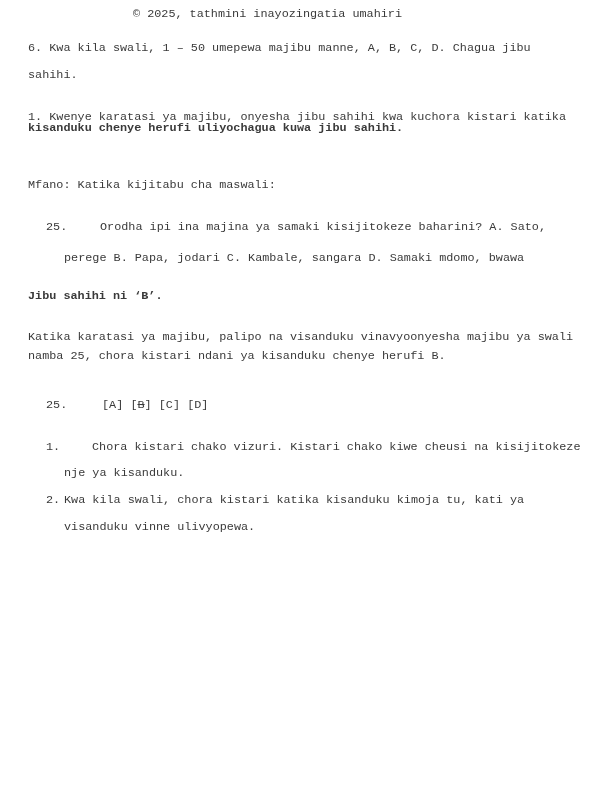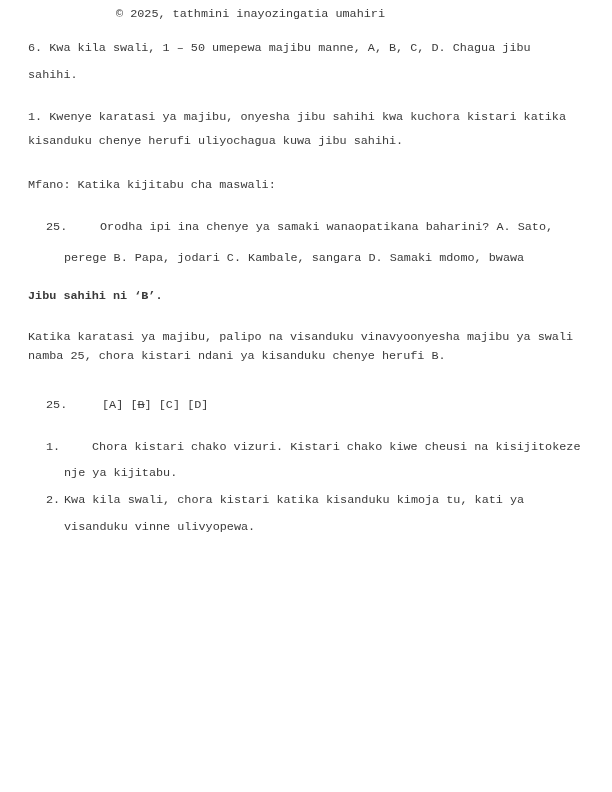"© 2025, tathmini inayozingatia umahiri" .header { left: 0 -> 17px }
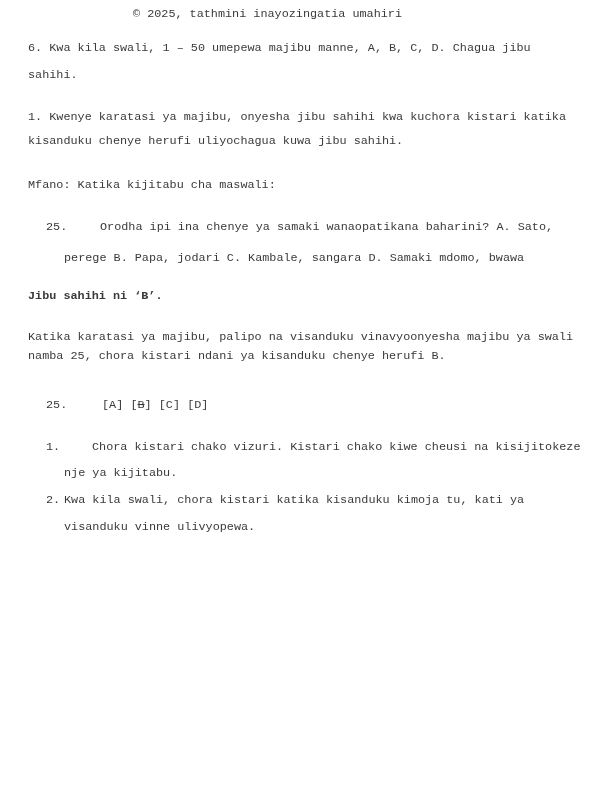"kisanduku chenye herufi uliyochagua kuwa" div.line { font-weight: none -> bold; top: 134px -> 121px }
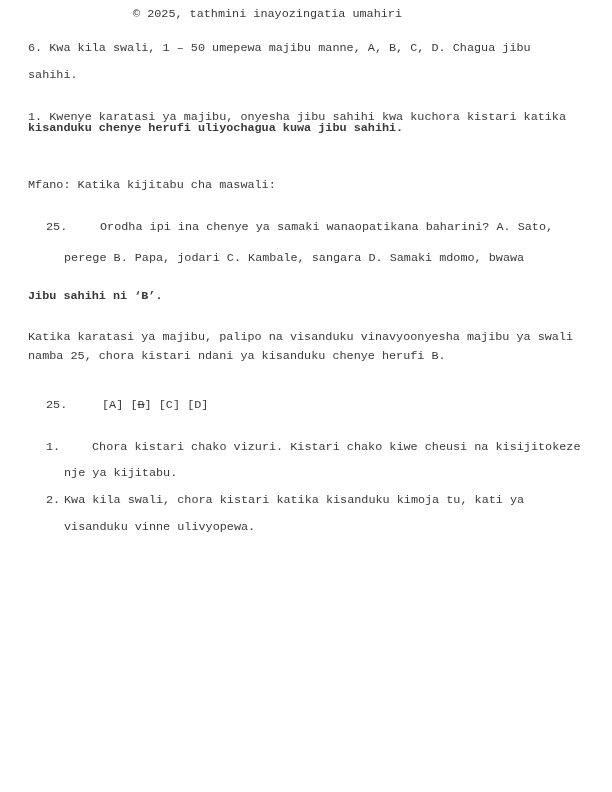"Orodha ipi ina chenye ya" div.line { text: chenye ya samaki wanaopatikana -> majina ya samaki kisijitokeze }
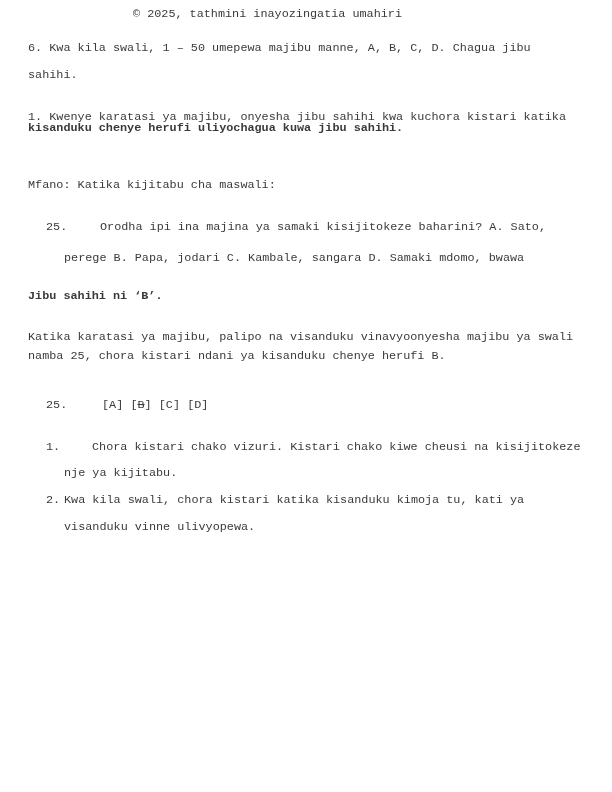"nje ya kijitabu." div.line { text: kijitabu -> kisanduku }
